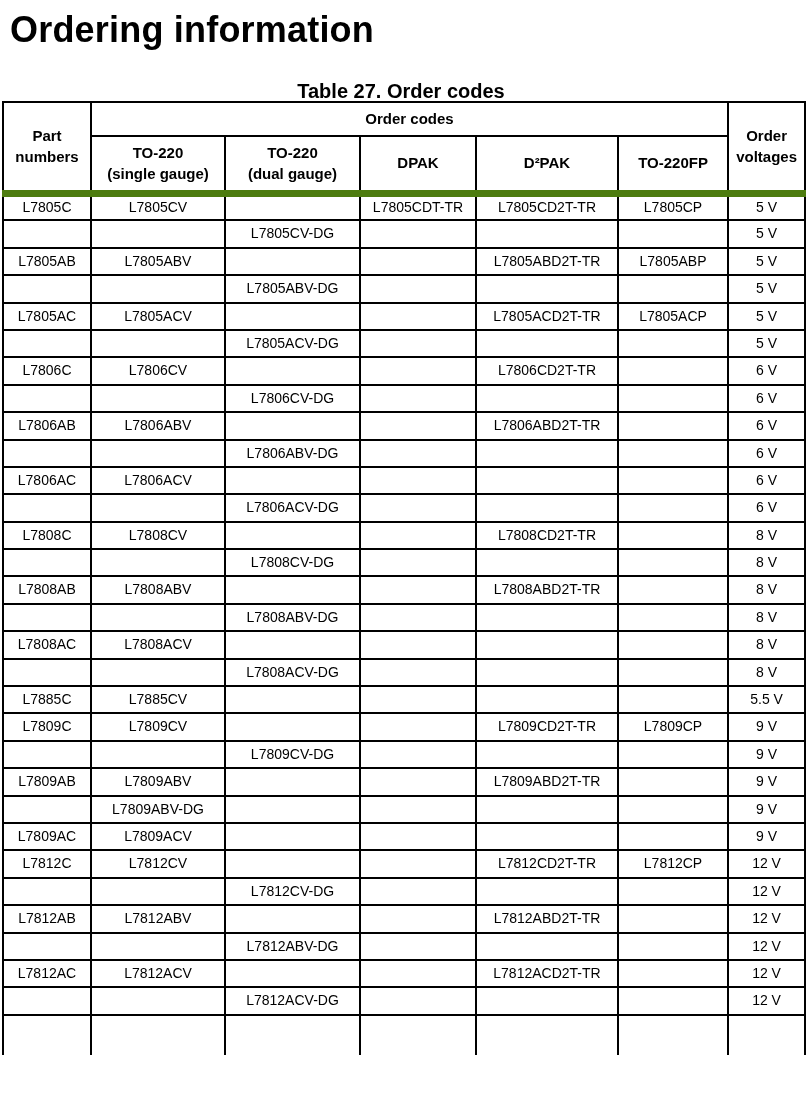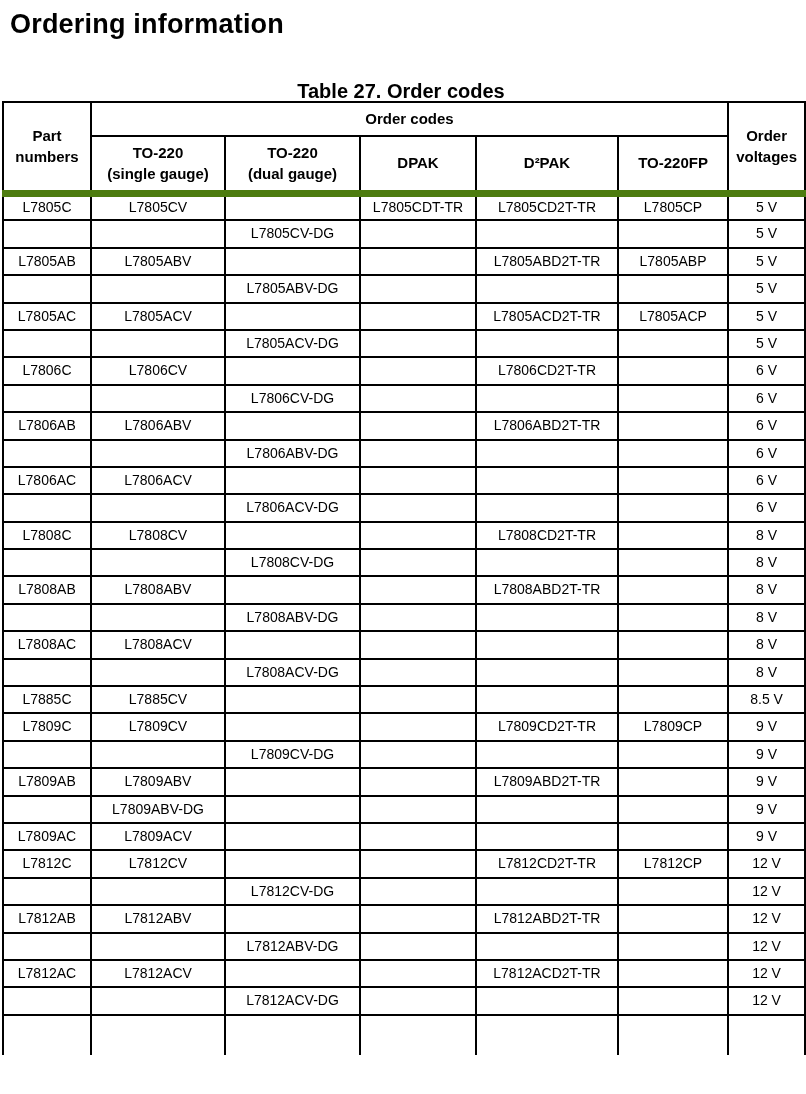"Ordering information" .page-title { font-size: 27px -> 36px }
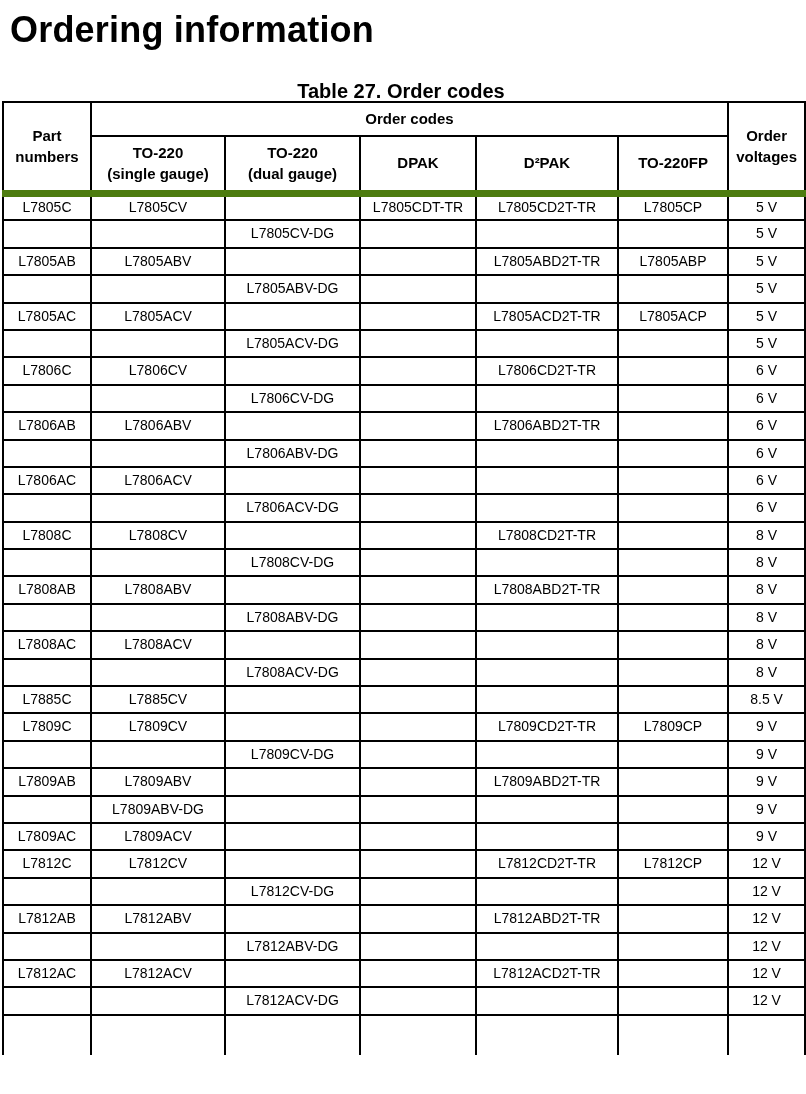"8.5 V" td { text: 8.5 -> 5.5 }
